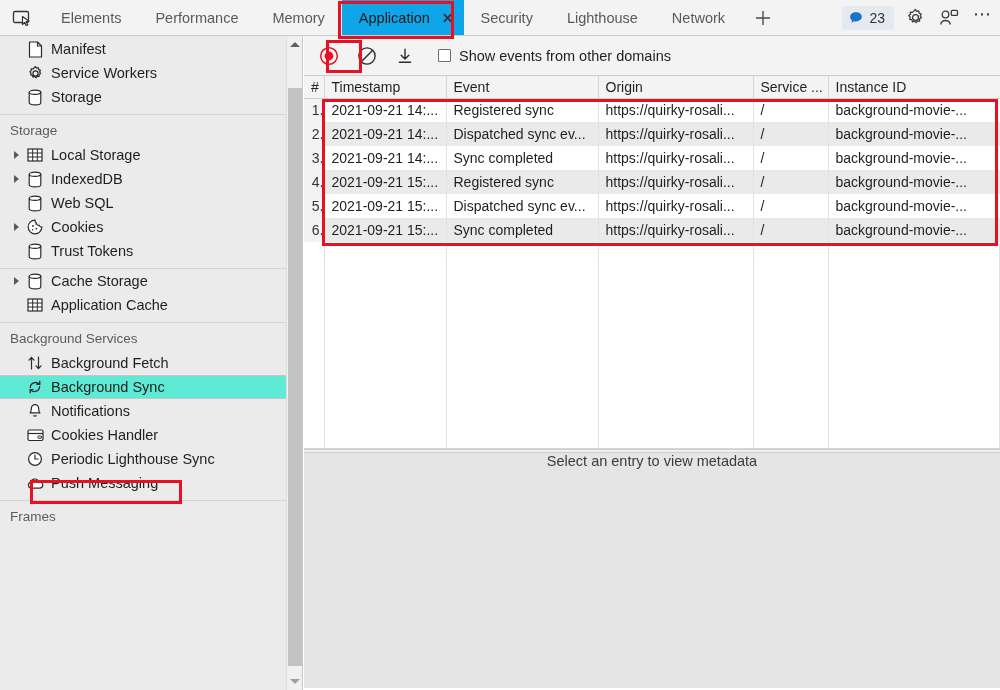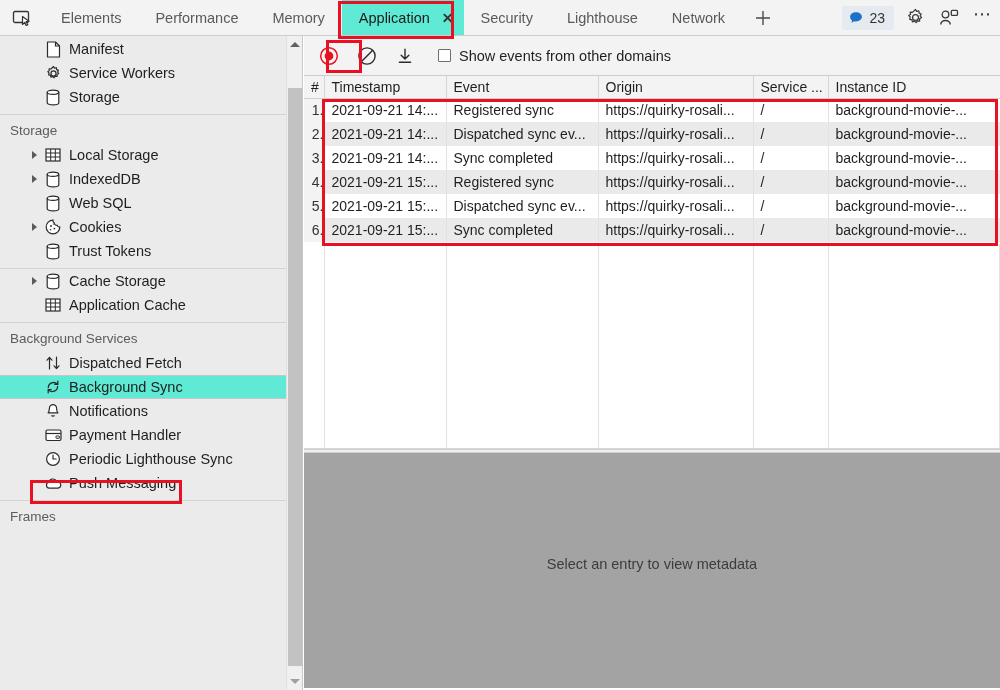"Application" .tab.active { background: #5eead4 -> #0ea5e9 }
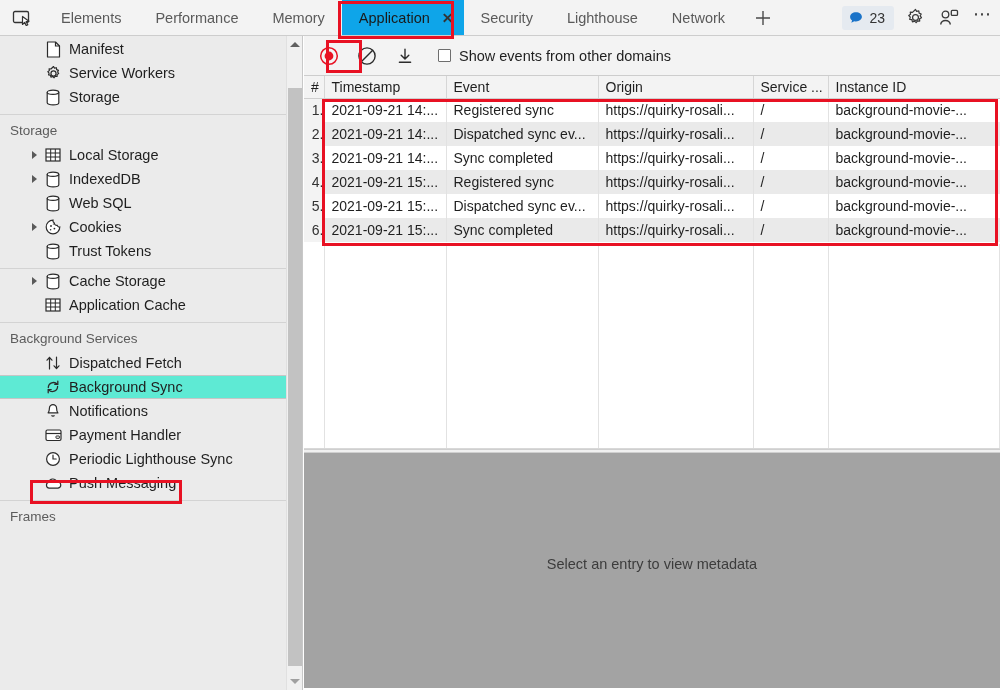"Manifest" .sb-item { padding-left: 26px -> 8px }
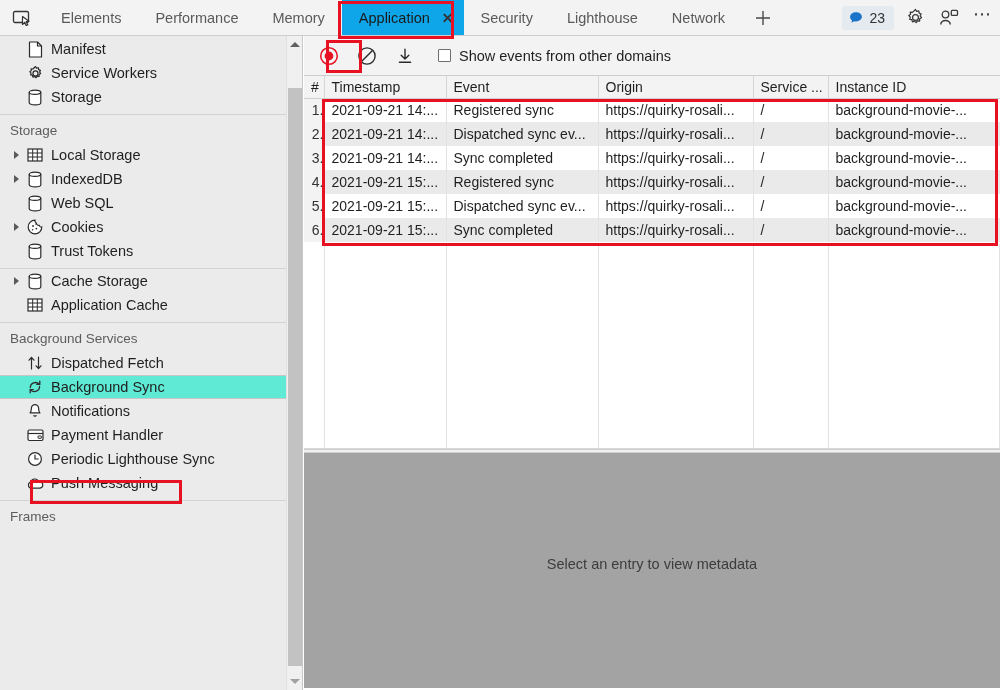"Dispatched Fetch" span.sb-label { text: Dispatched -> Background }
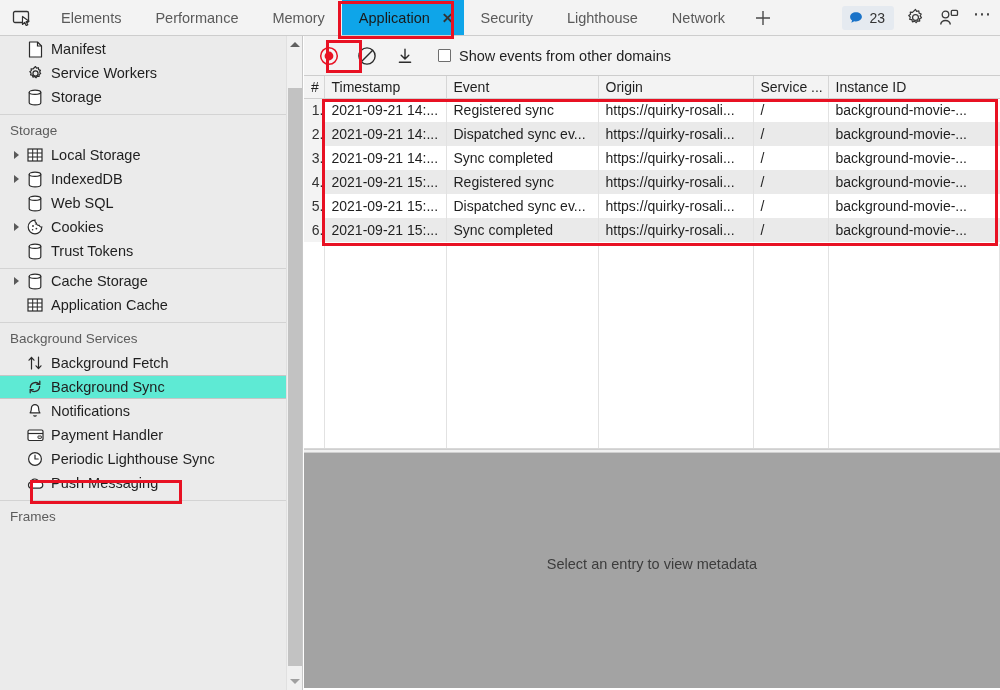"Payment Handler" span.sb-label { text: Payment -> Cookies }
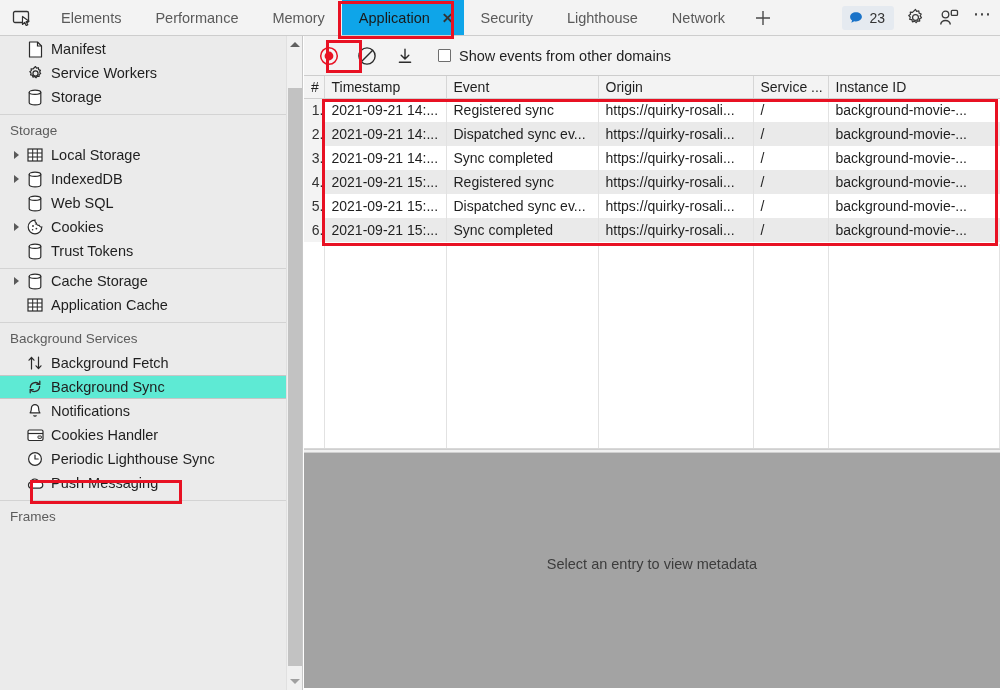"Select an entry to view" .meta-pane { align-items: center -> none; background: #a3a3a3 -> #e5e5e5 }
